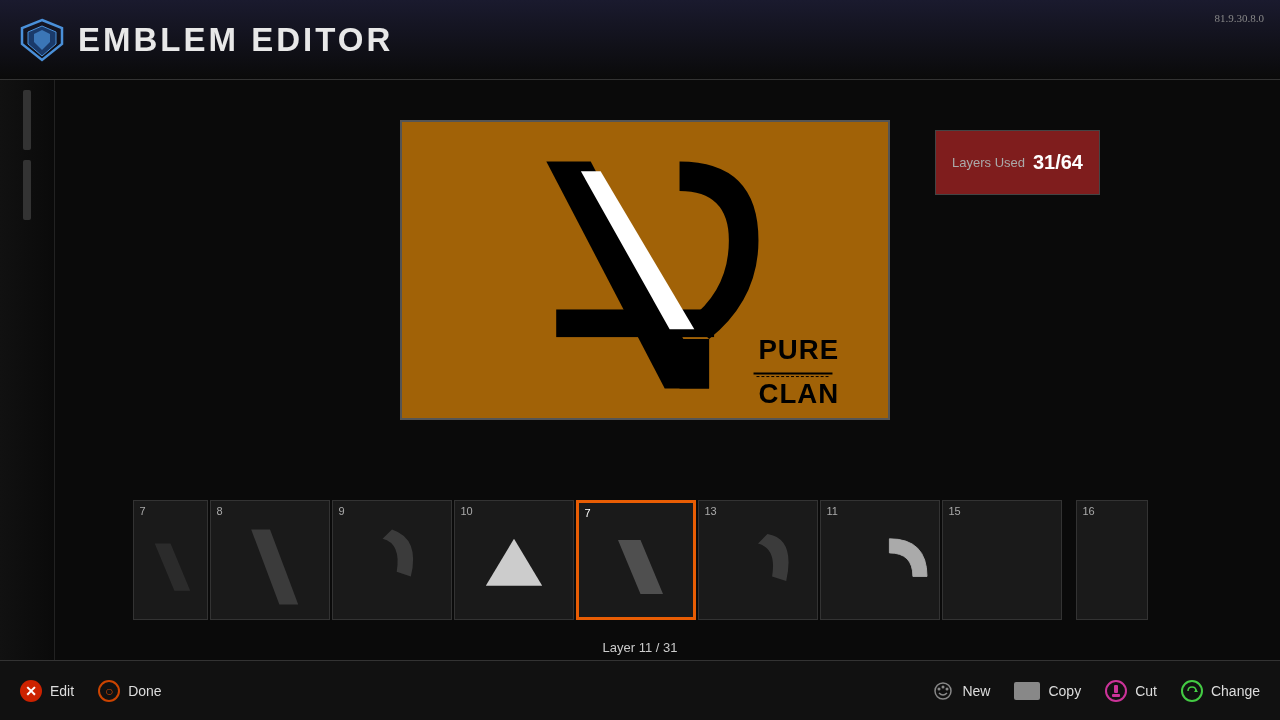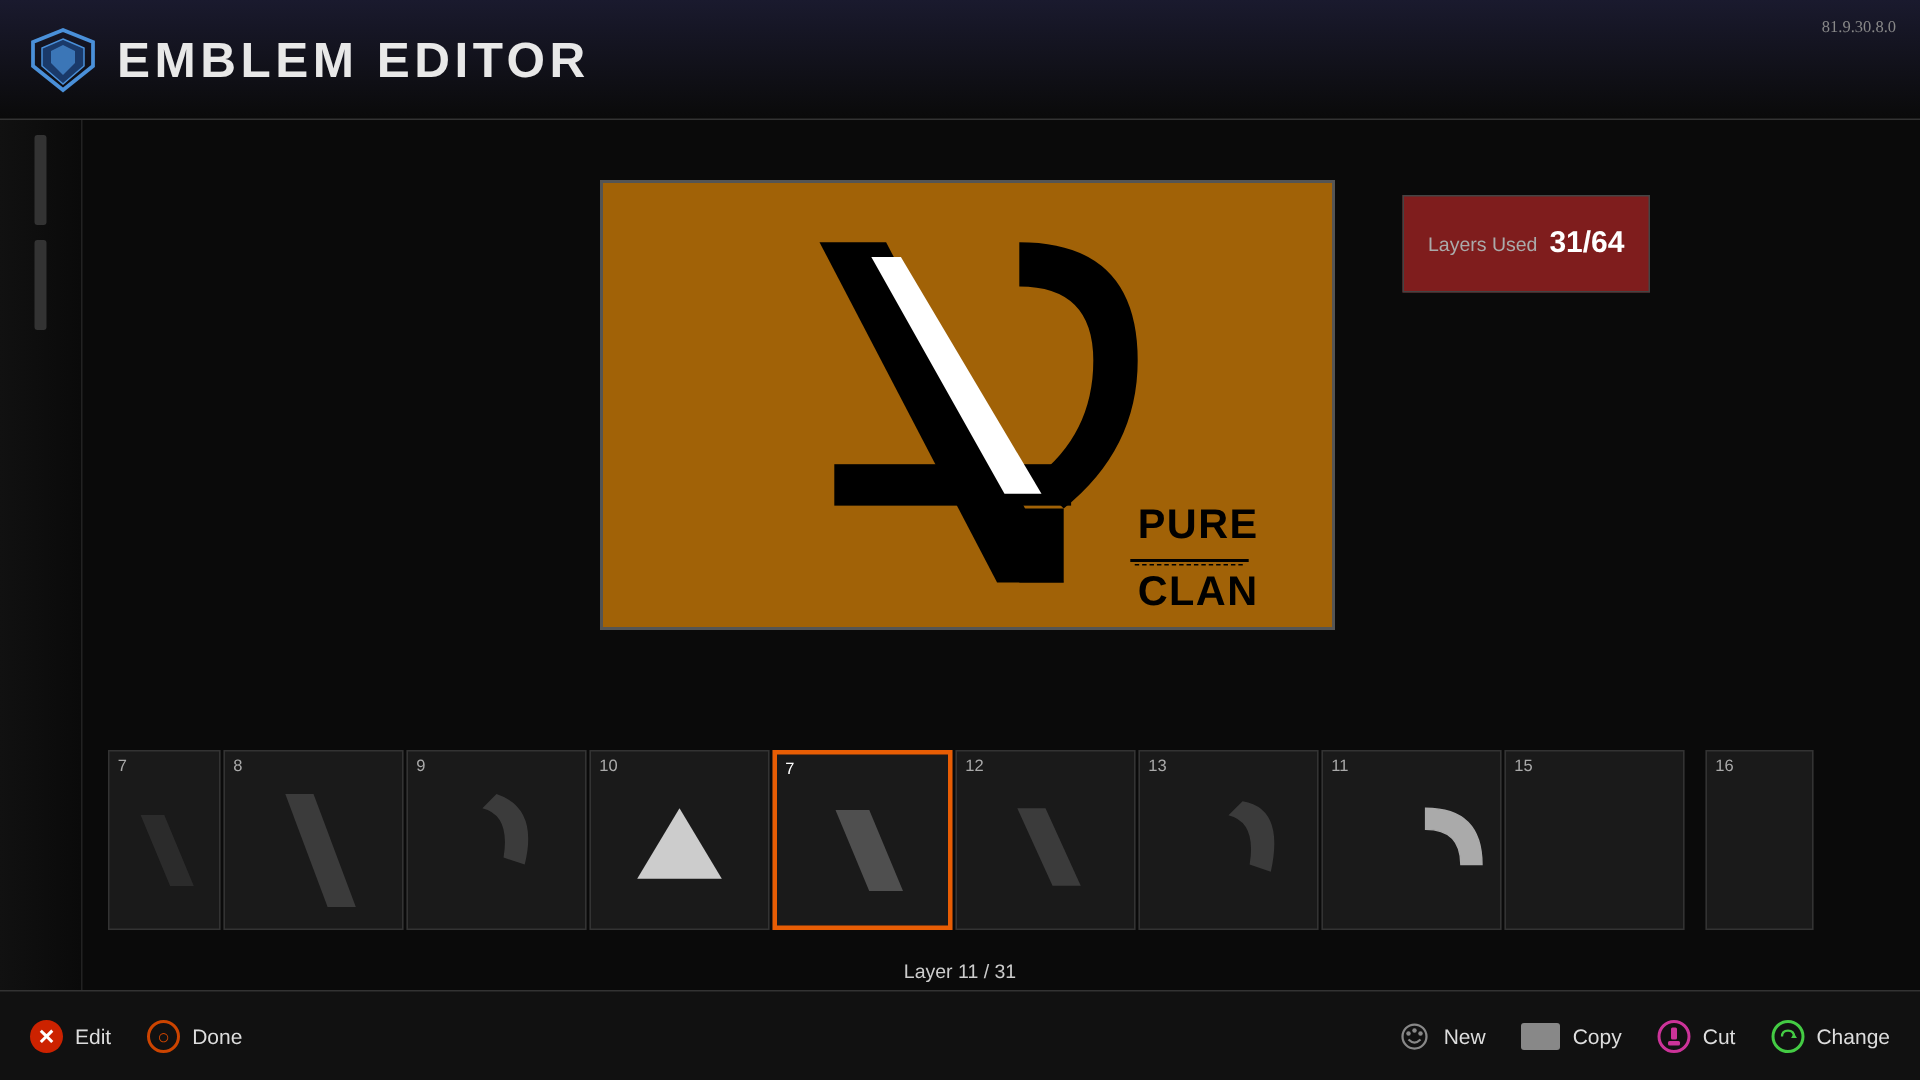"12" div.layer-thumb { html: <div> <span>12</span> <svg> <path></path> </svg> </div> -> none }
